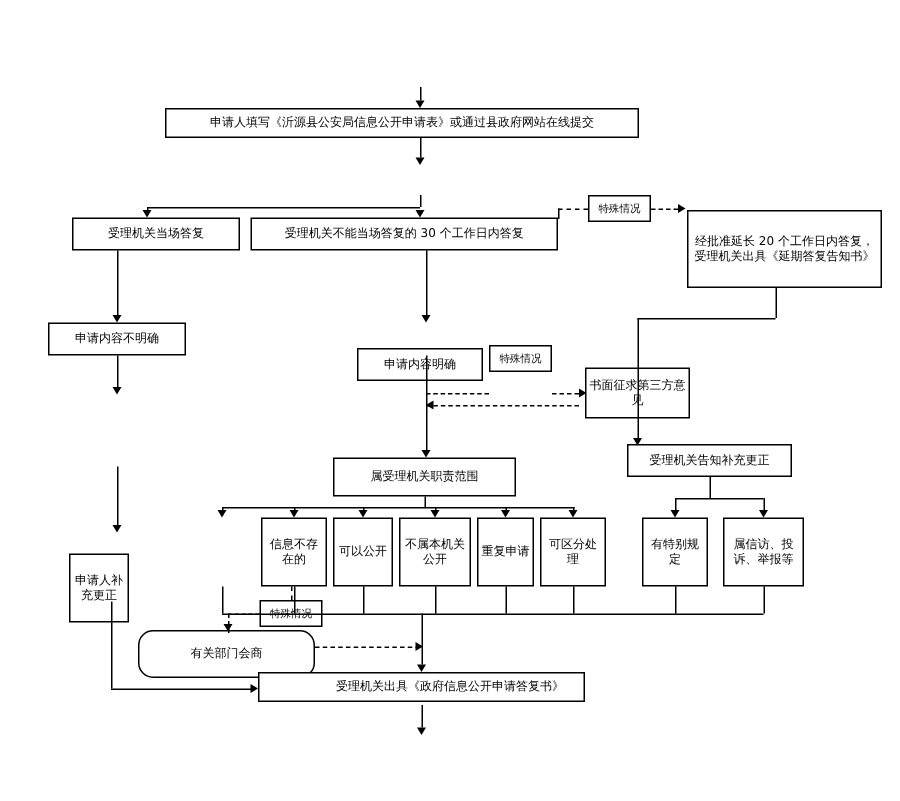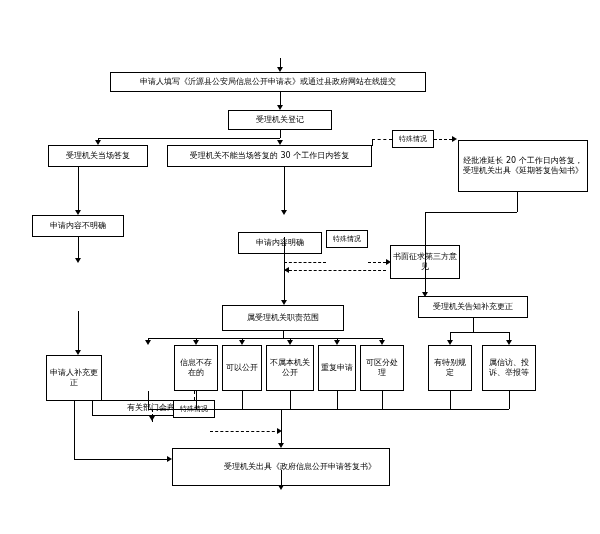"受理机关登记" div.node { html: <div>受理机关登记</div> -> none }
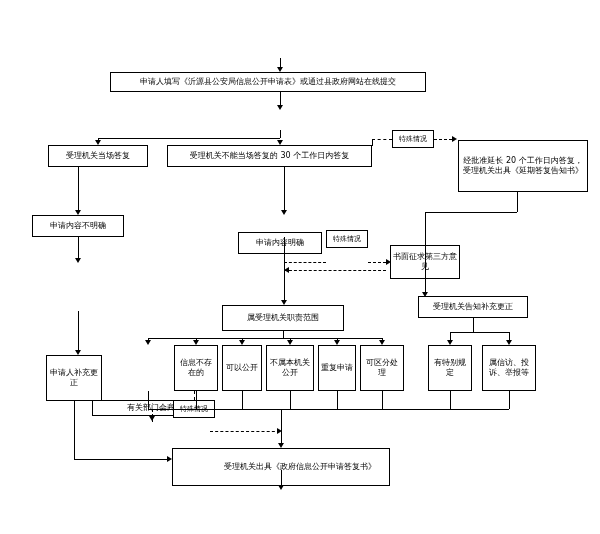"受理机关当场答复" div.node { width: 100px -> 112px }
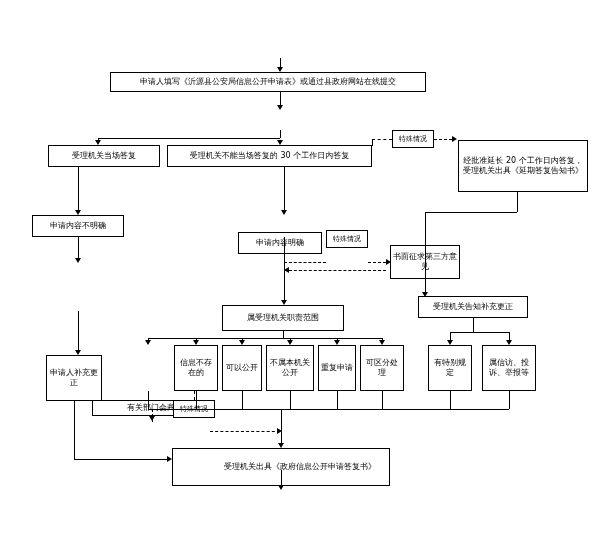"申请人补充更正" div.node { top: 355px -> 369px; width: 56px -> 40px }
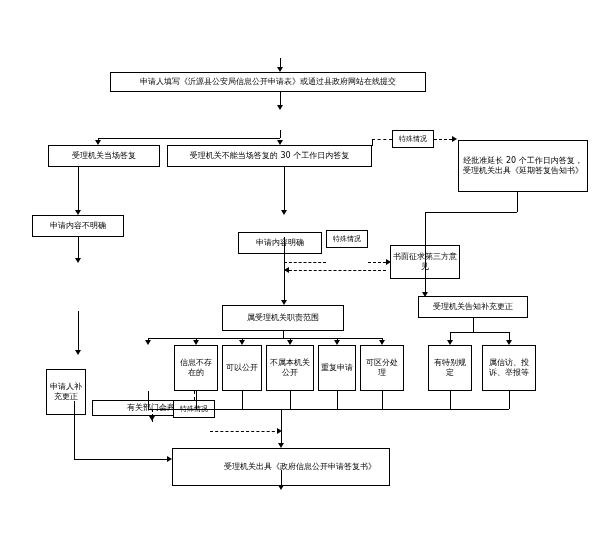"有关部门会商" div.node { border-radius: none -> 10px; height: 16px -> 32px; top: 400px -> 420px }
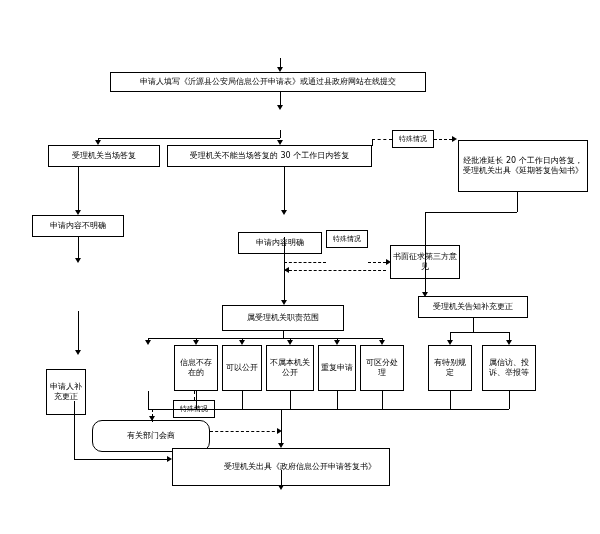"受理机关出具《政府信息公开申请答复书》" div.node { height: 38px -> 20px }
